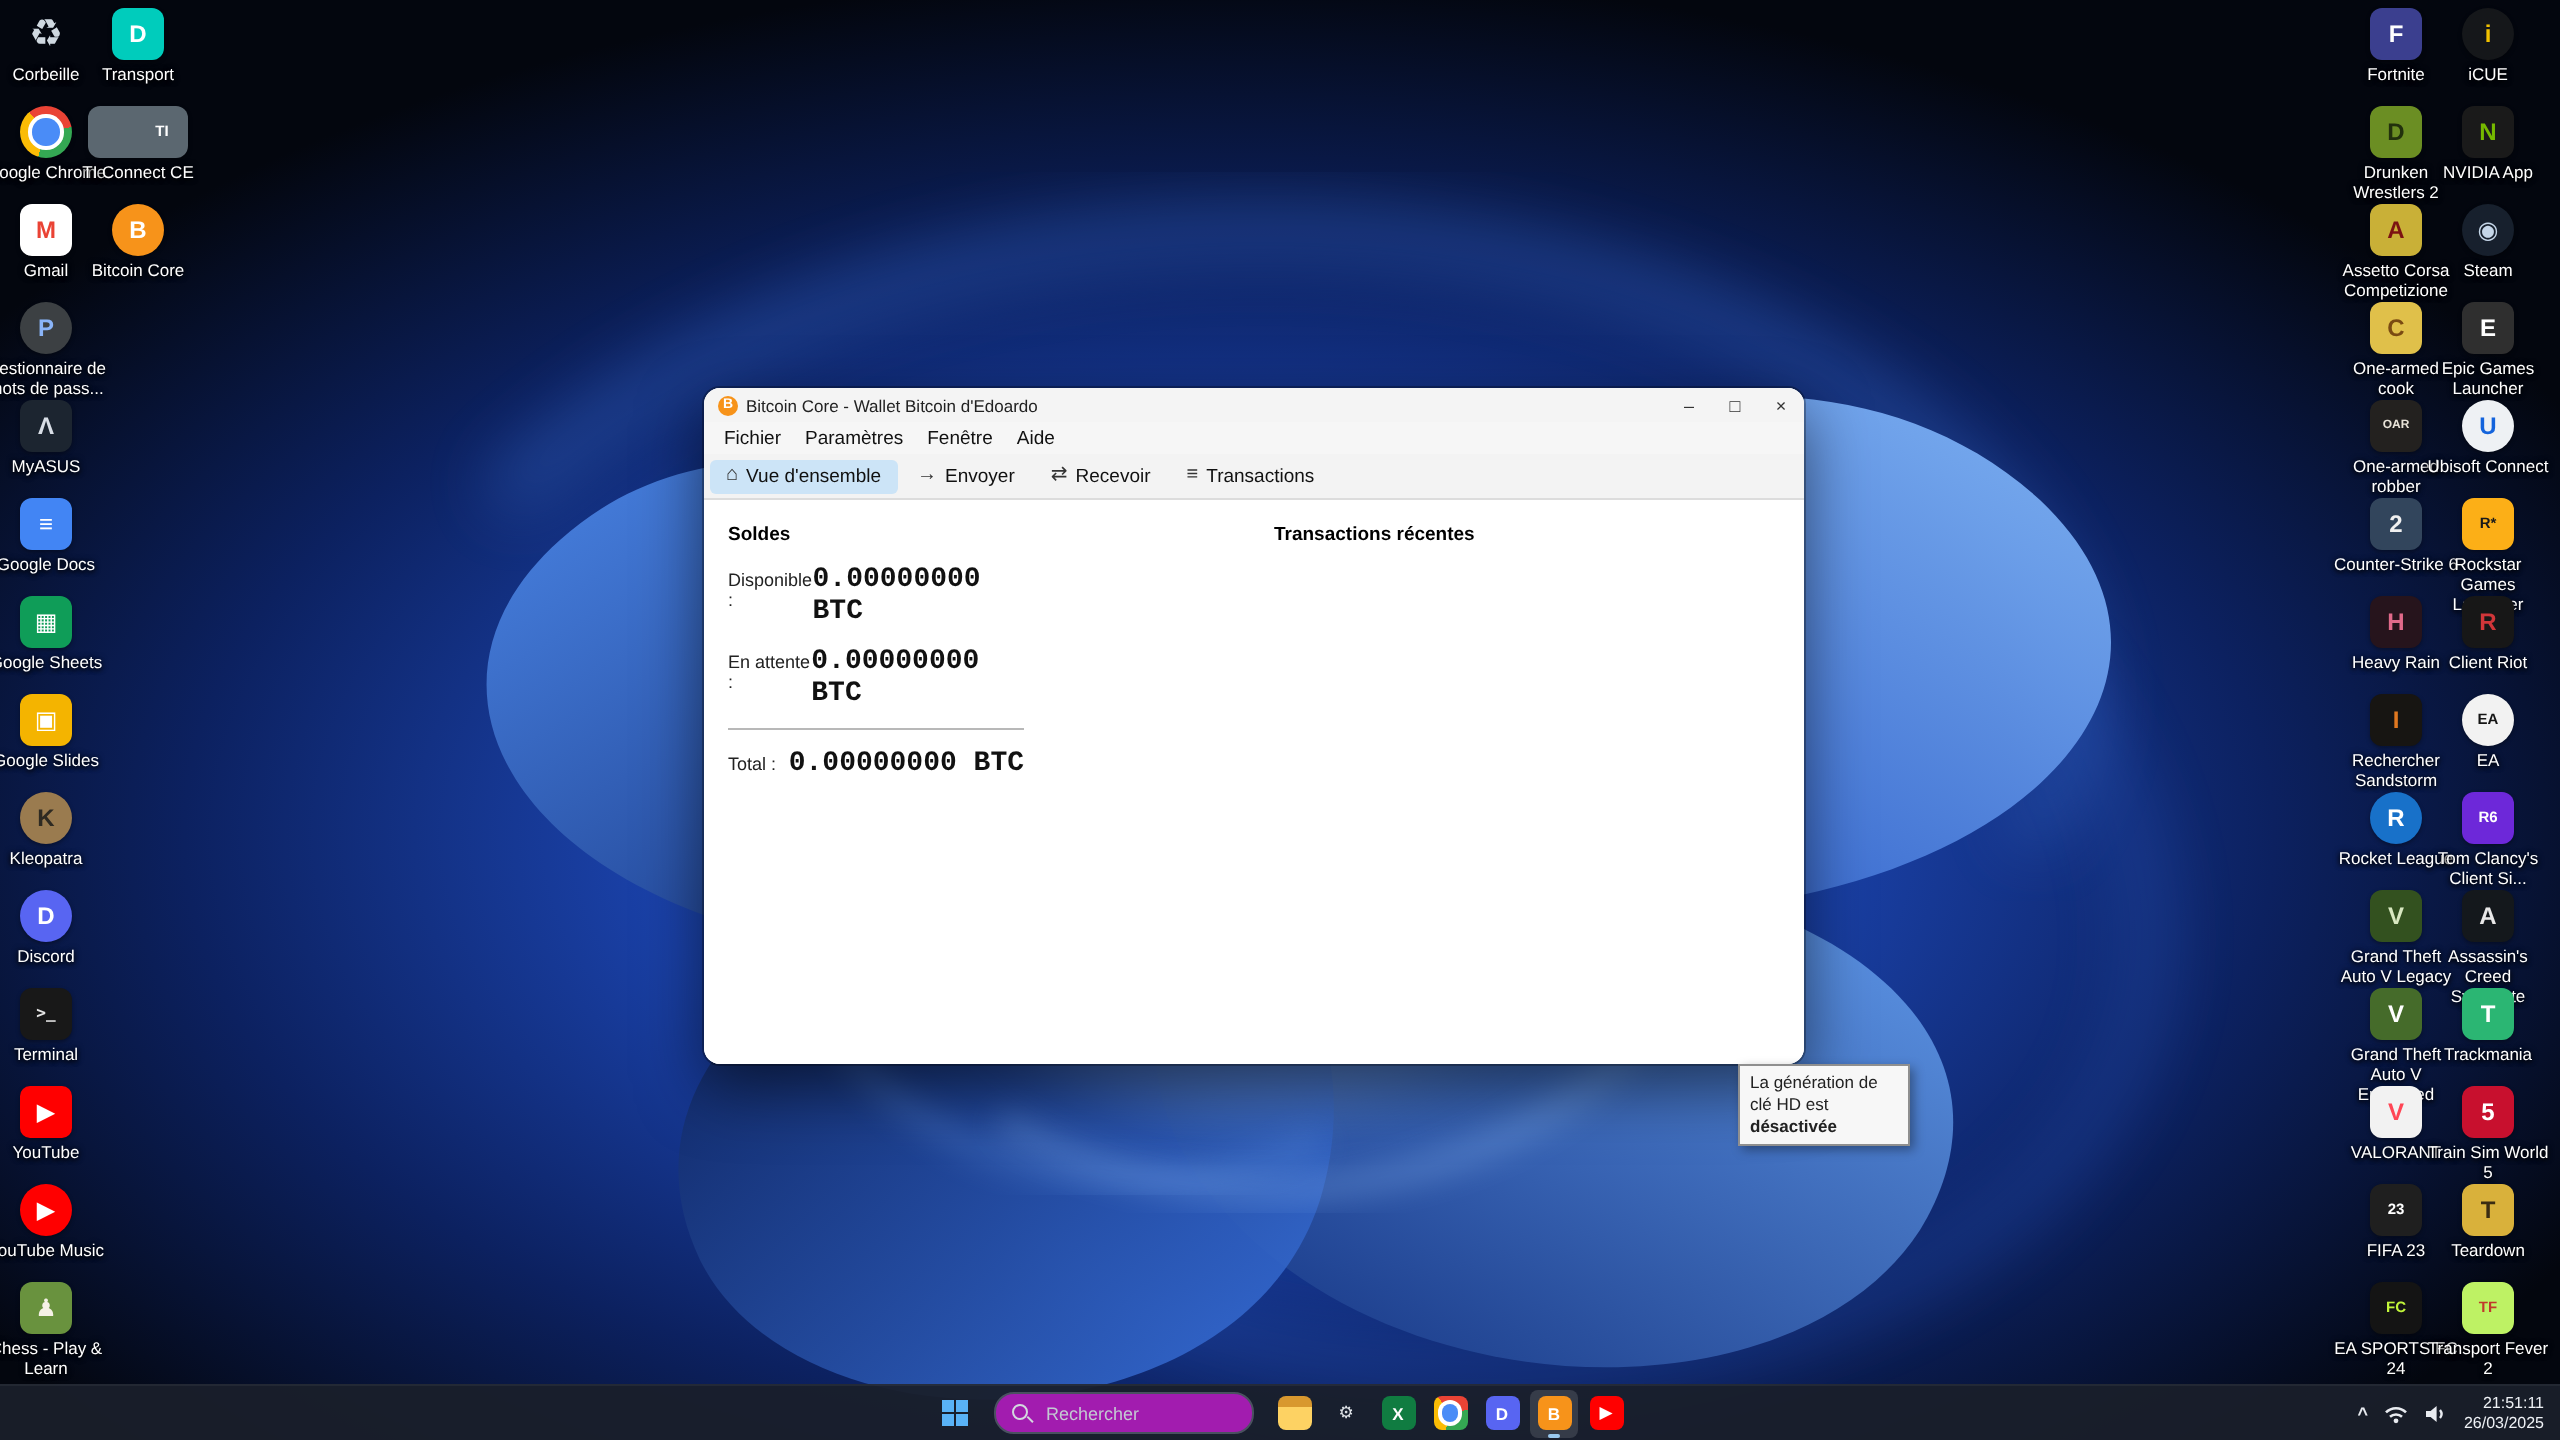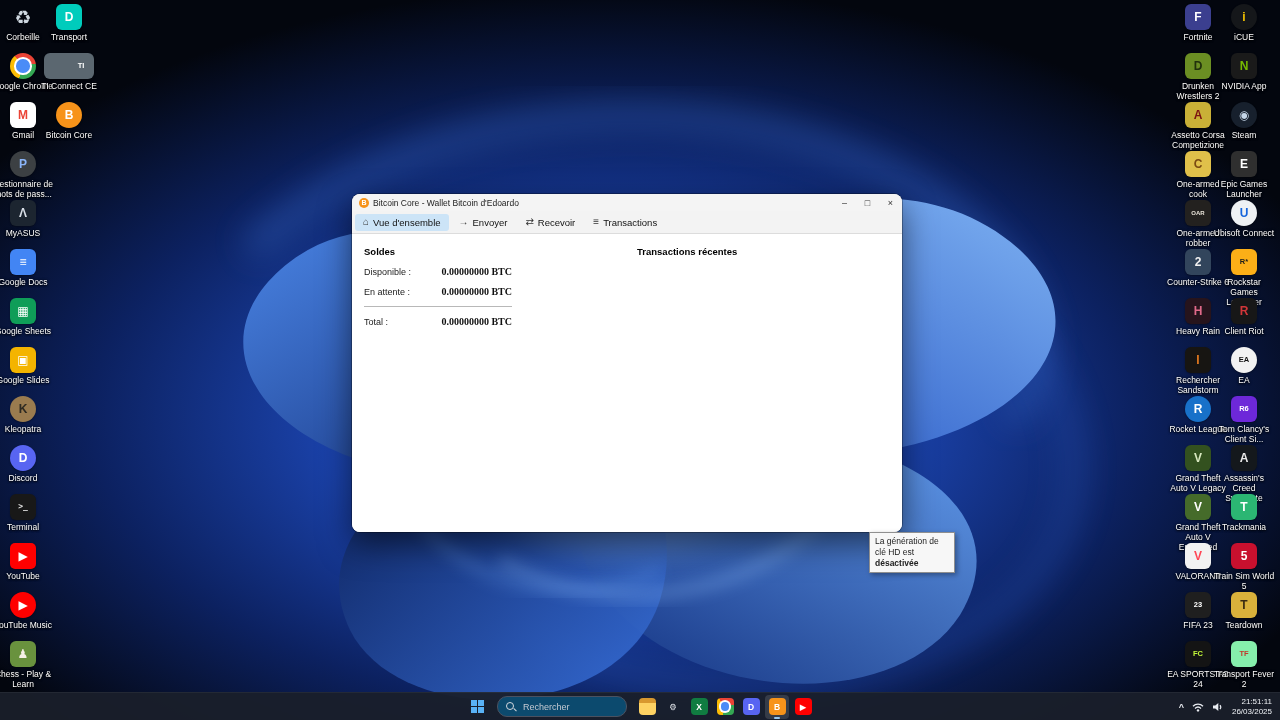"Fichier" div.bc-menubar { html: none -> <div> <span>Fichier</span> <span>Paramètres</span> <span>Fenêtre</span> <span>Aide</span> </div> }
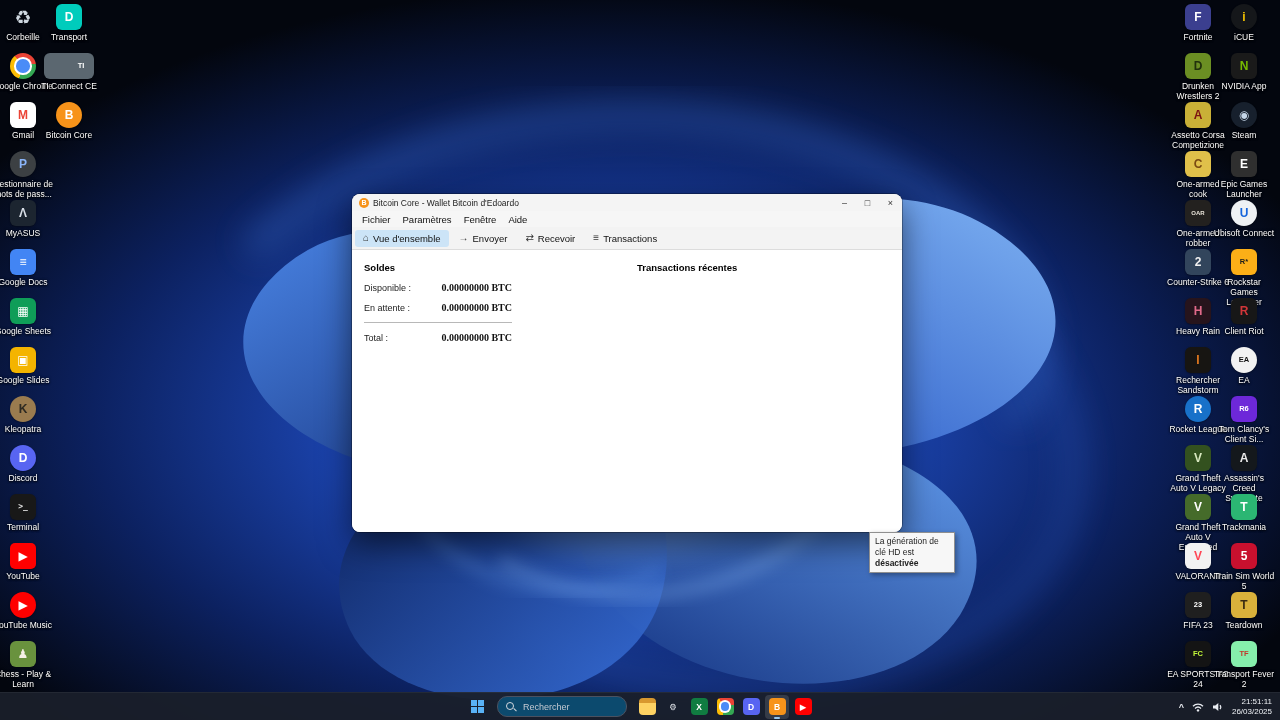"0.00000000 BTC" .bvalue { font-family: Liberation Serif, serif -> Liberation Mono, monospace; font-size: 10px -> 14px }
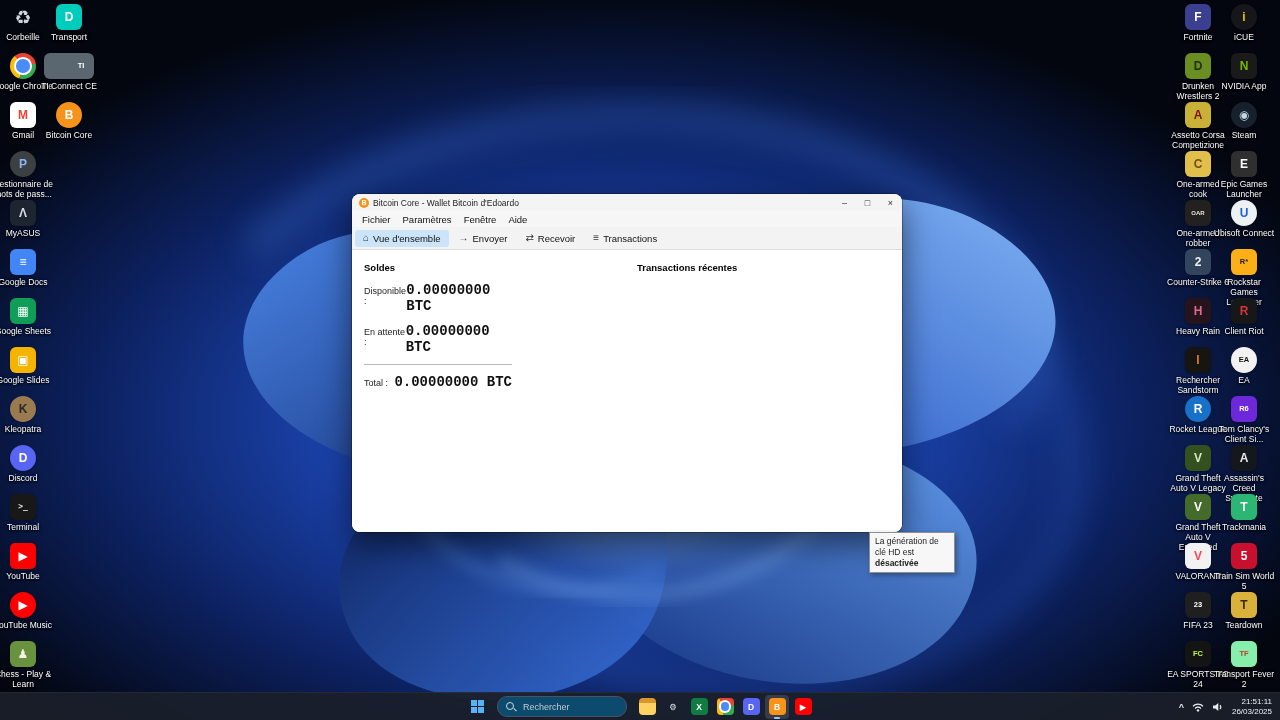"TF" div.dicon { background: #86efac -> #bef264 }
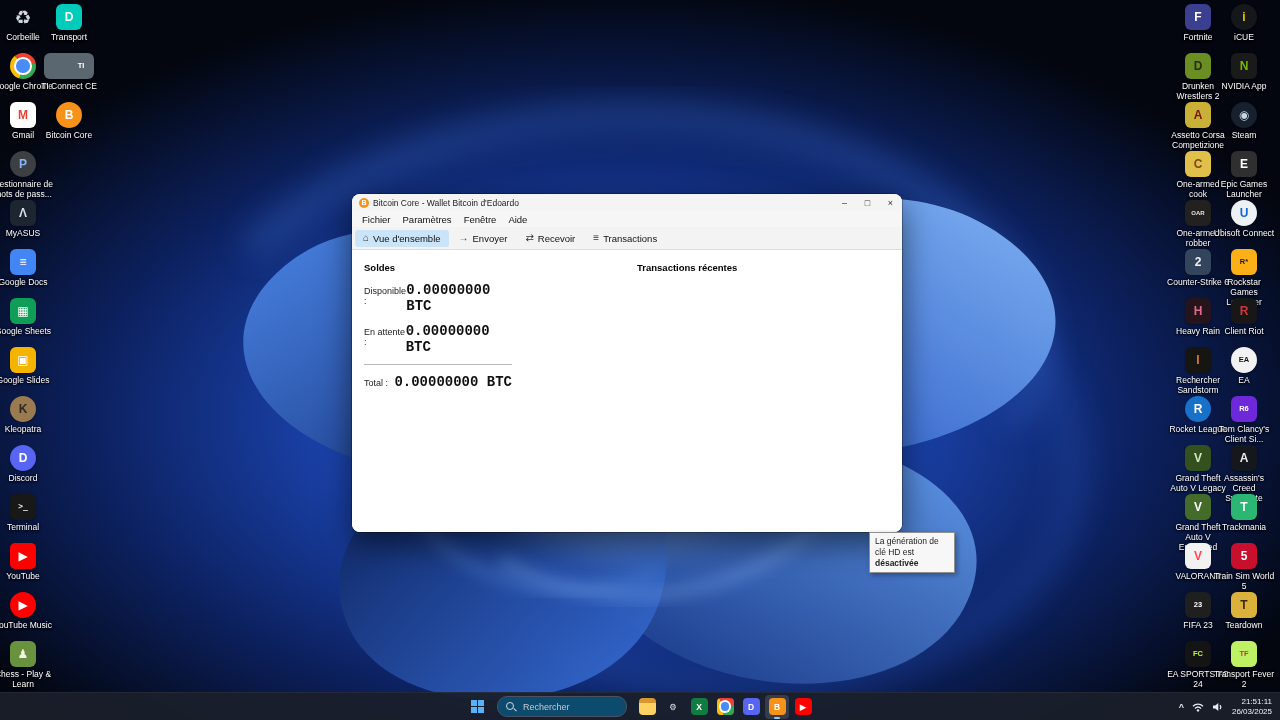"Rechercher" .search-pill { background: #0c4a6e -> #a21caf }
